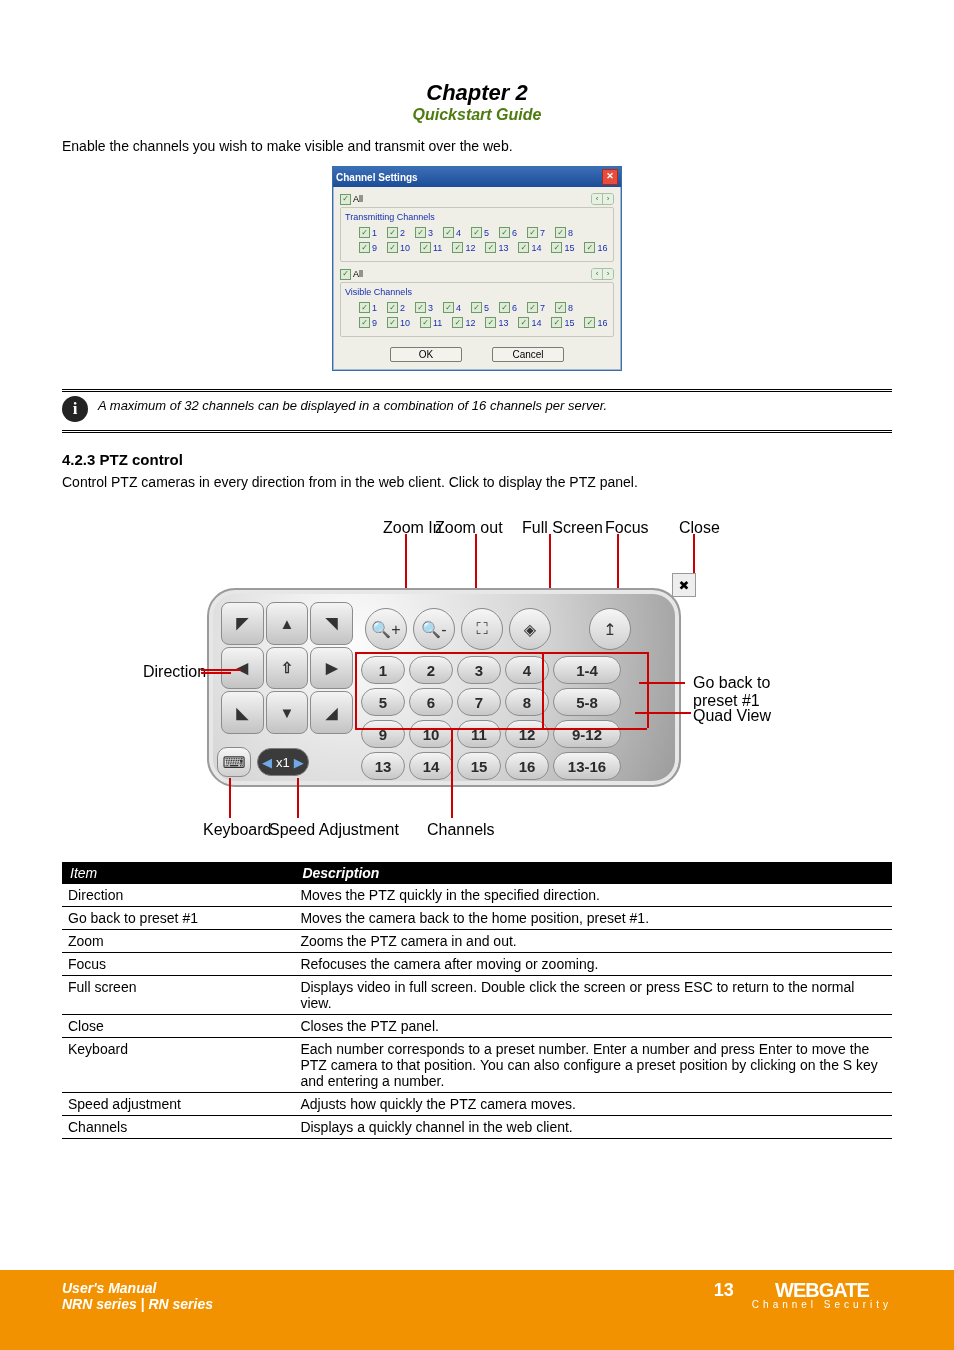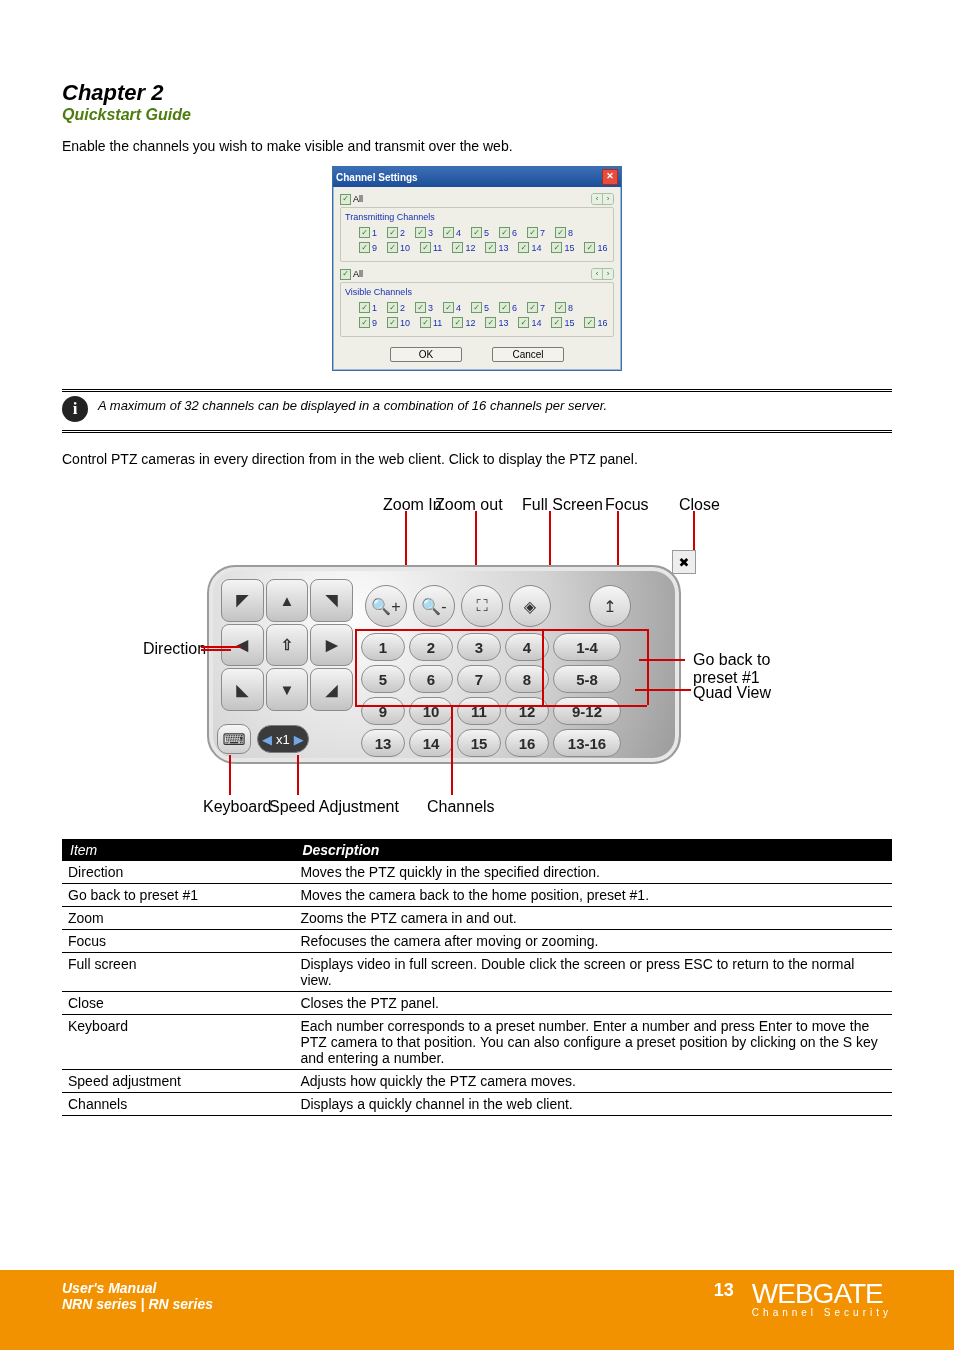"Chapter 2" .right-align { text-align: left -> center }
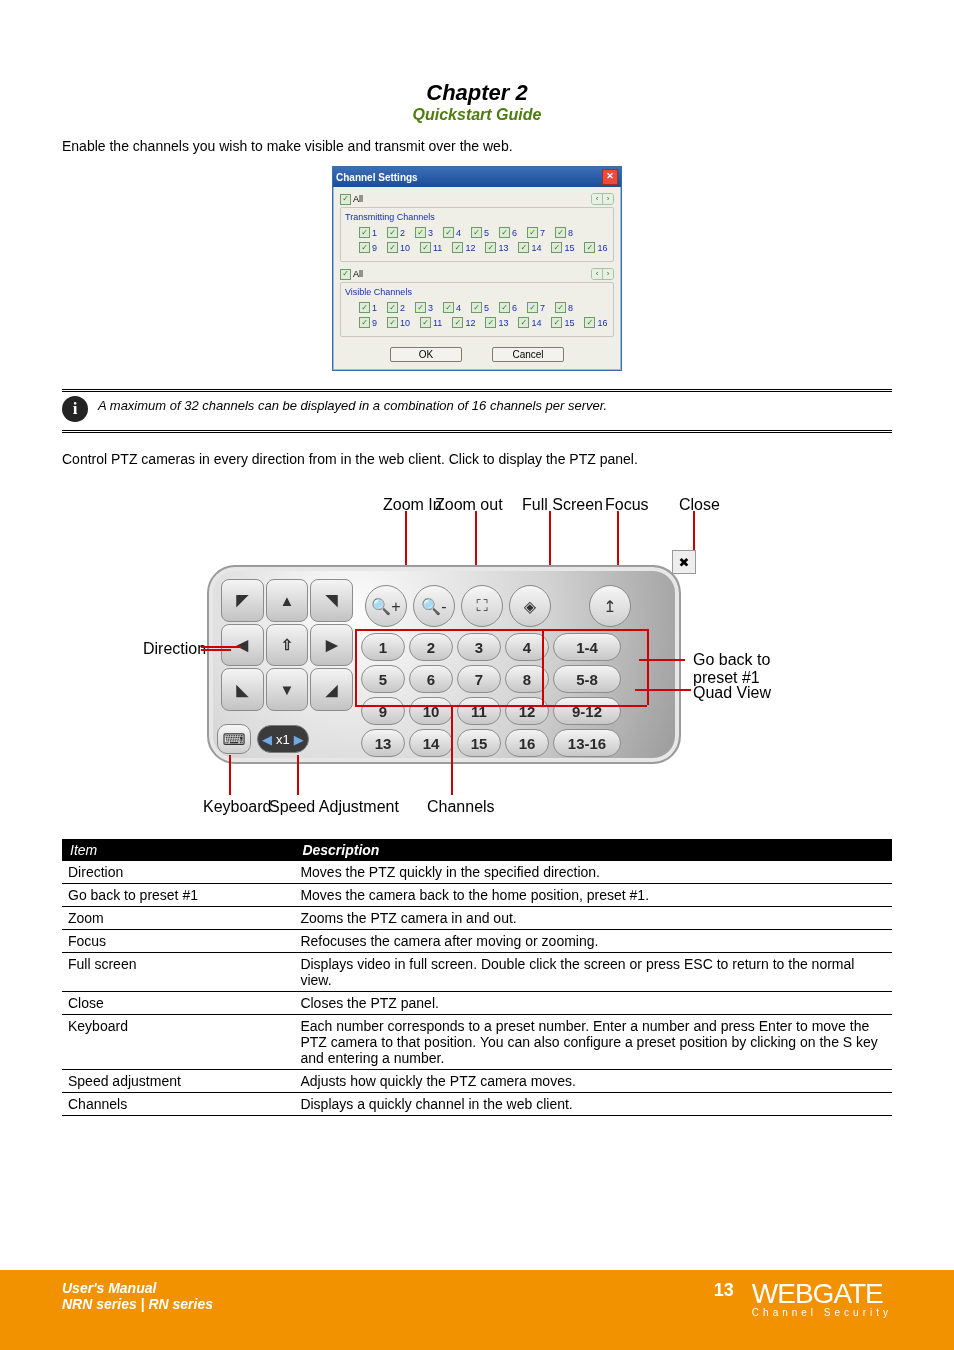"4.2.3 PTZ control" div.fs-15 { html: none -> <div>4.2.3 PTZ control</div> }
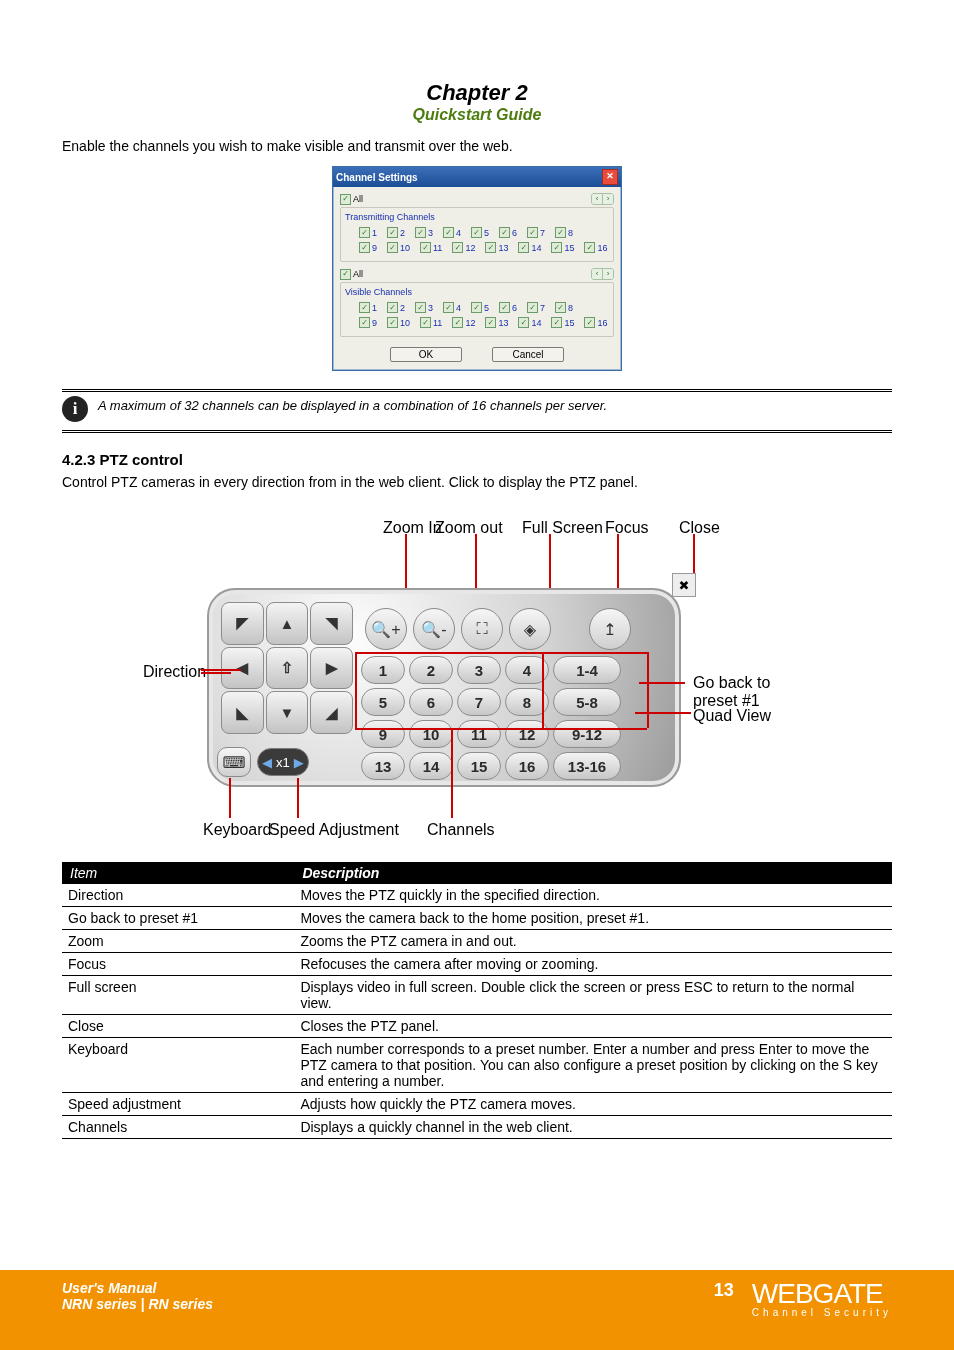"WEBGATE" .logo-text { font-size: 28px -> 20px; font-weight: 400 -> 700; text-align: none -> center }
